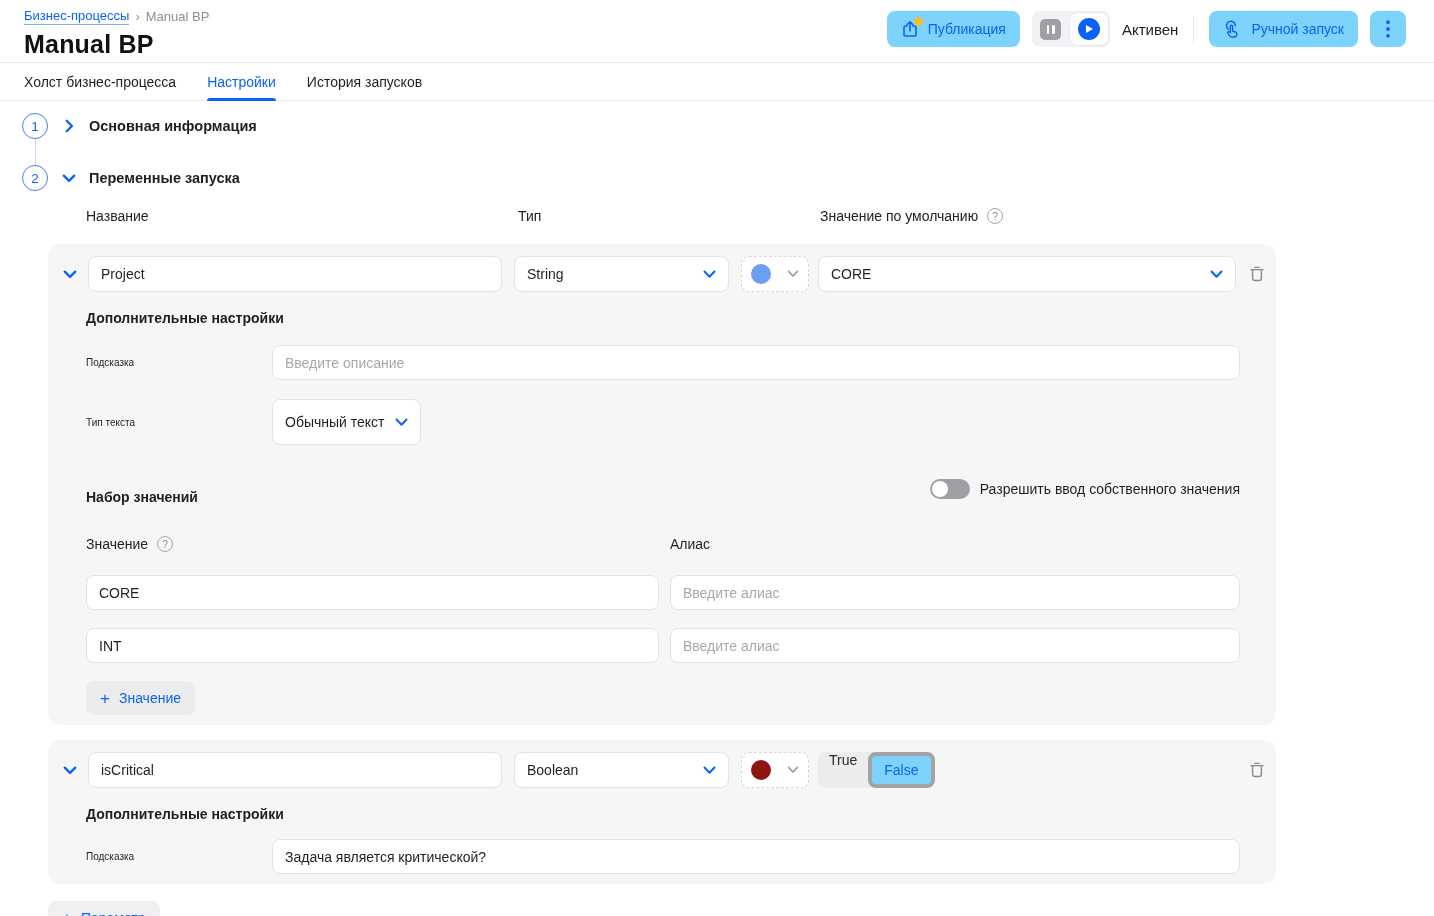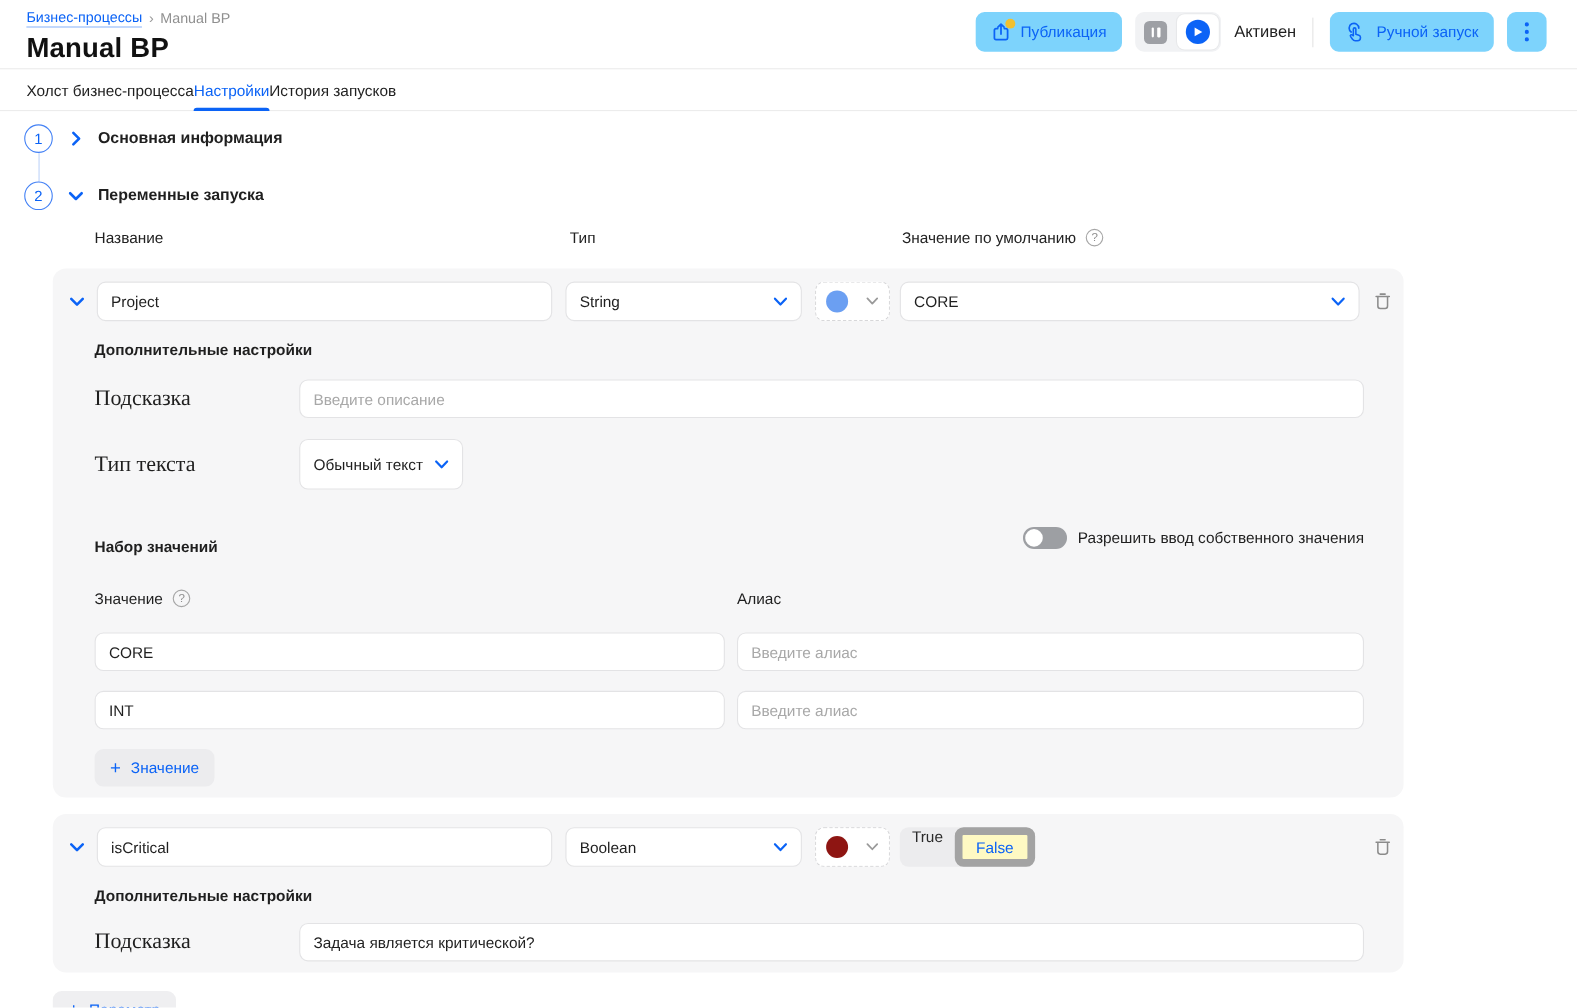"Холст бизнес-процесса" .tabbar { gap: none -> 31px }
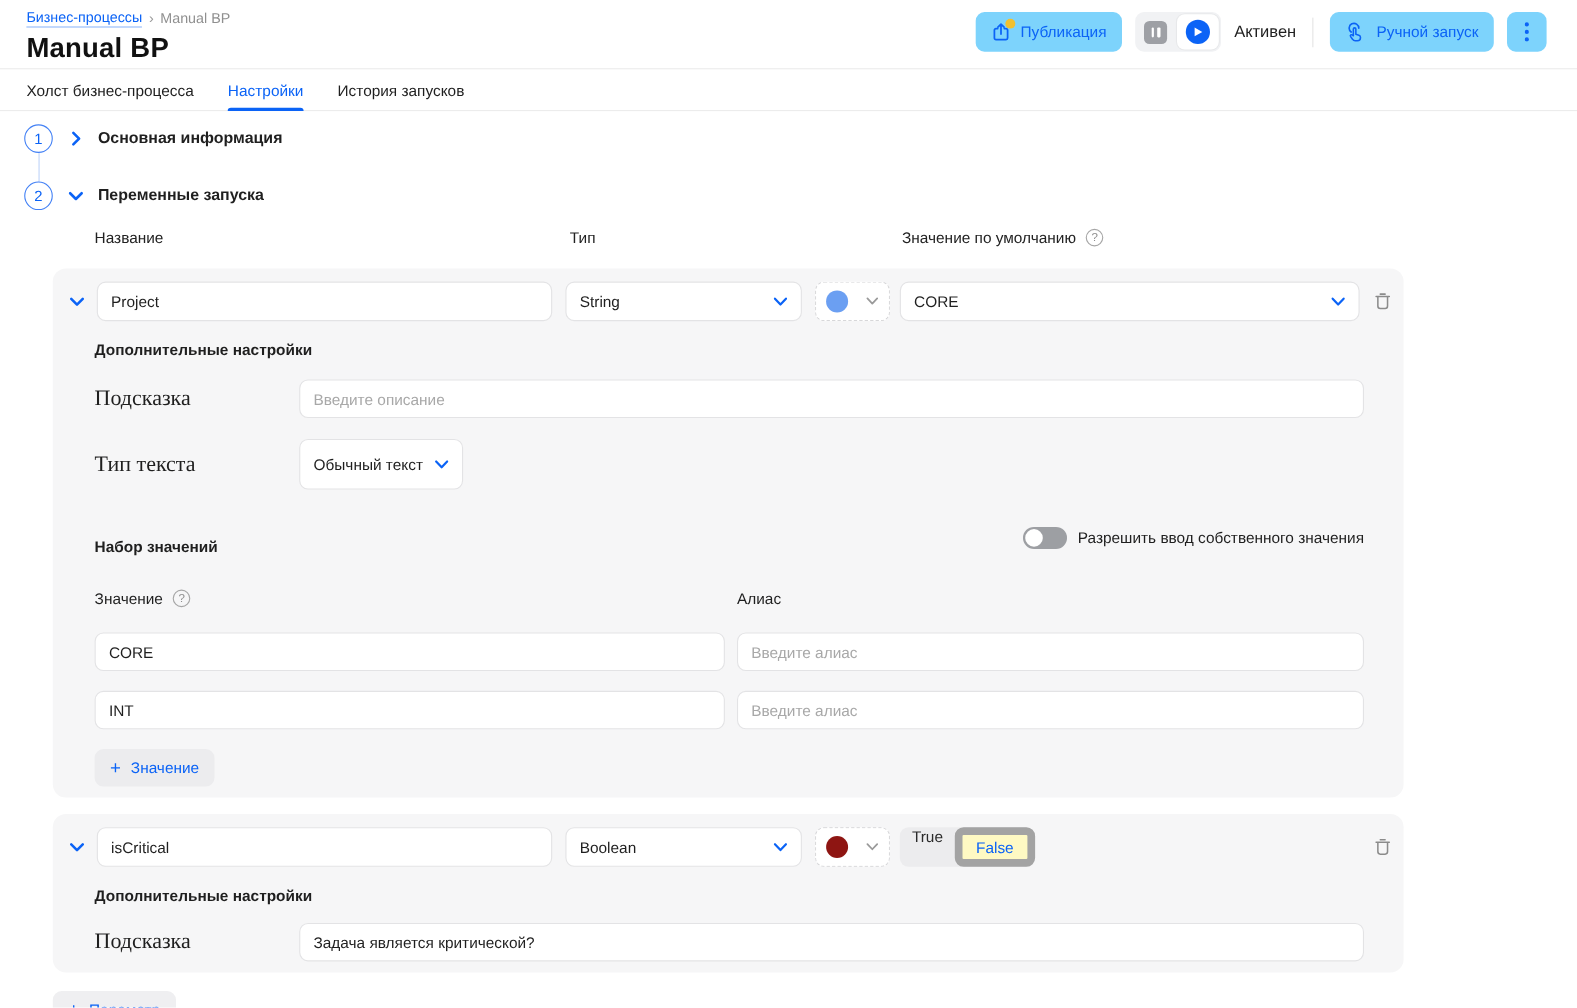"Подсказка" .field-label { font-family: Liberation Serif, serif -> none; font-size: 20px -> 10px }
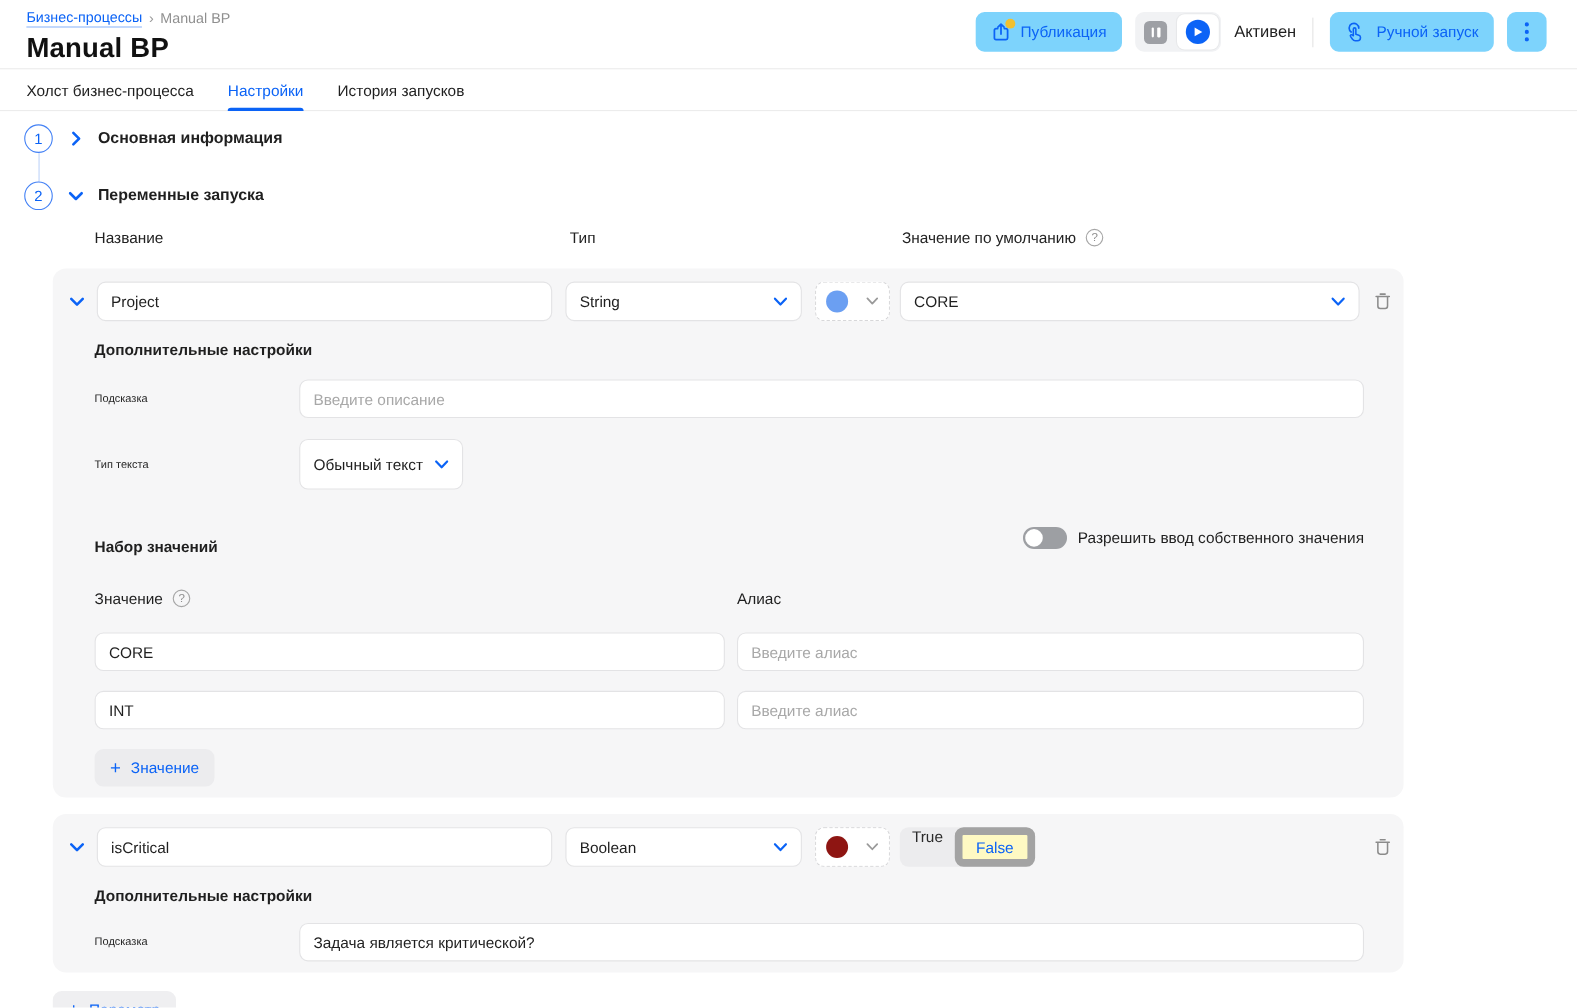"False" .bool-false { background: #fef9c3 -> #7dd3fc; border: 7px solid #a3a3a3 -> 4px solid #a3a3a3 }
